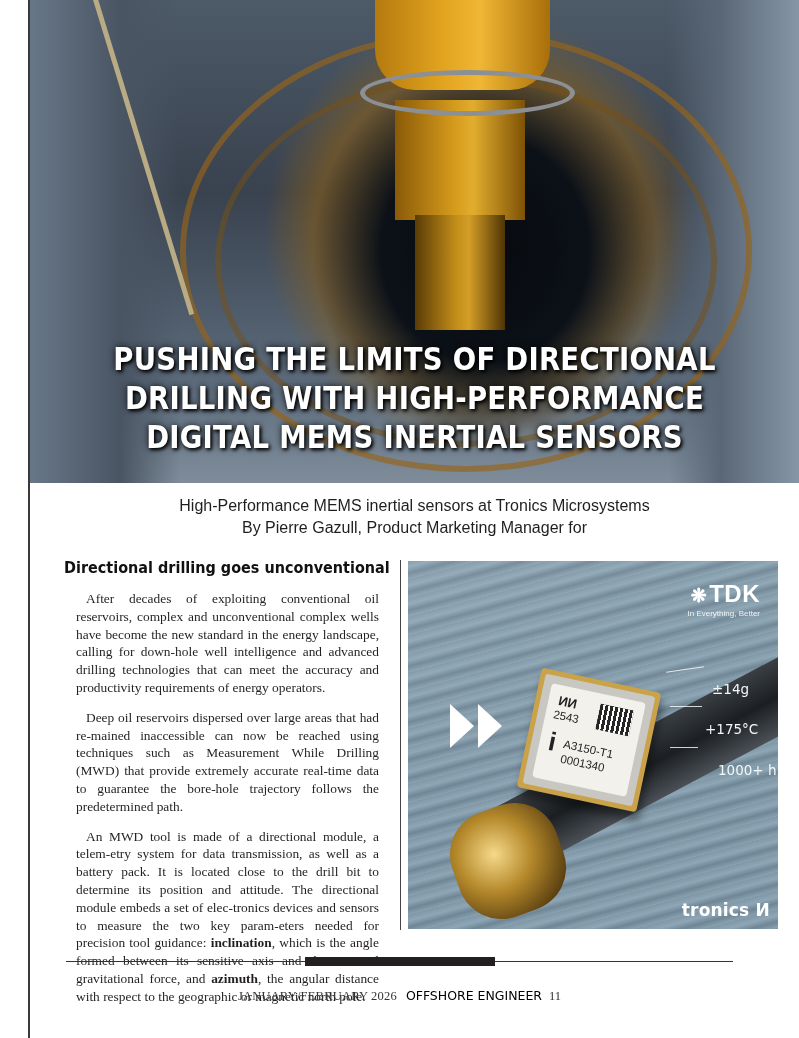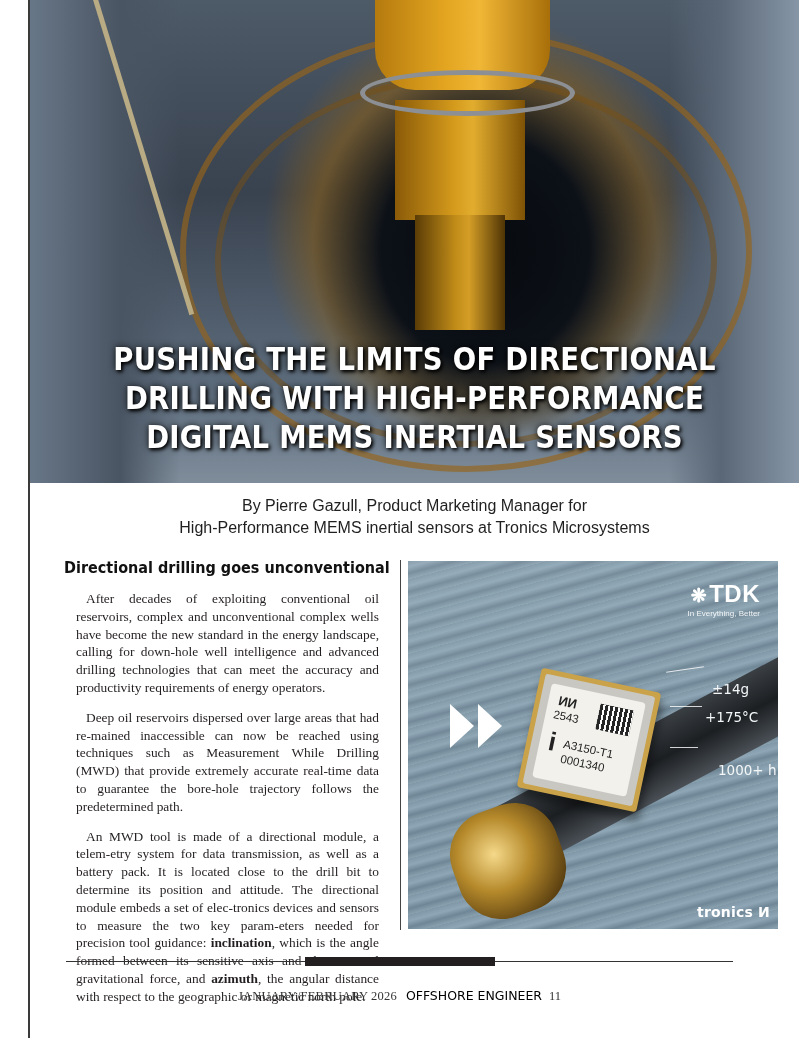"By Pierre Gazull, Product Marketing" div { order: before "High-Performance MEMS inertial sensors" -> after "High-Performance MEMS inertial sensors" }
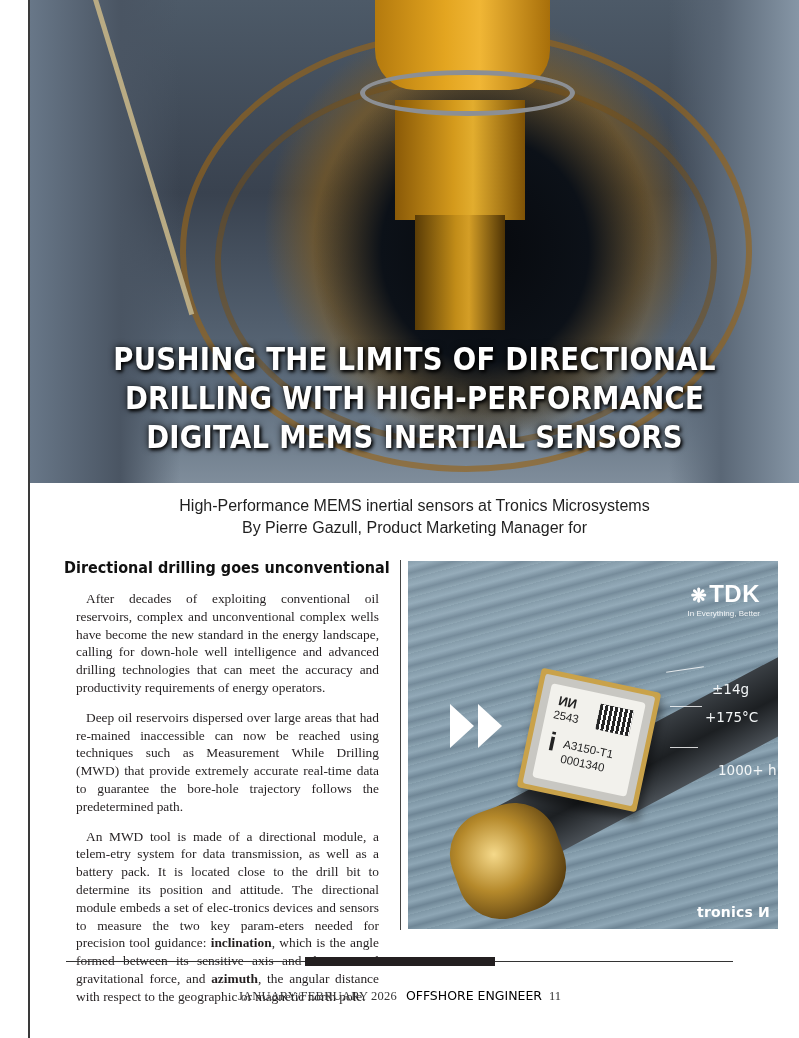"+175°C" div.spec { top: 124px -> 136px }
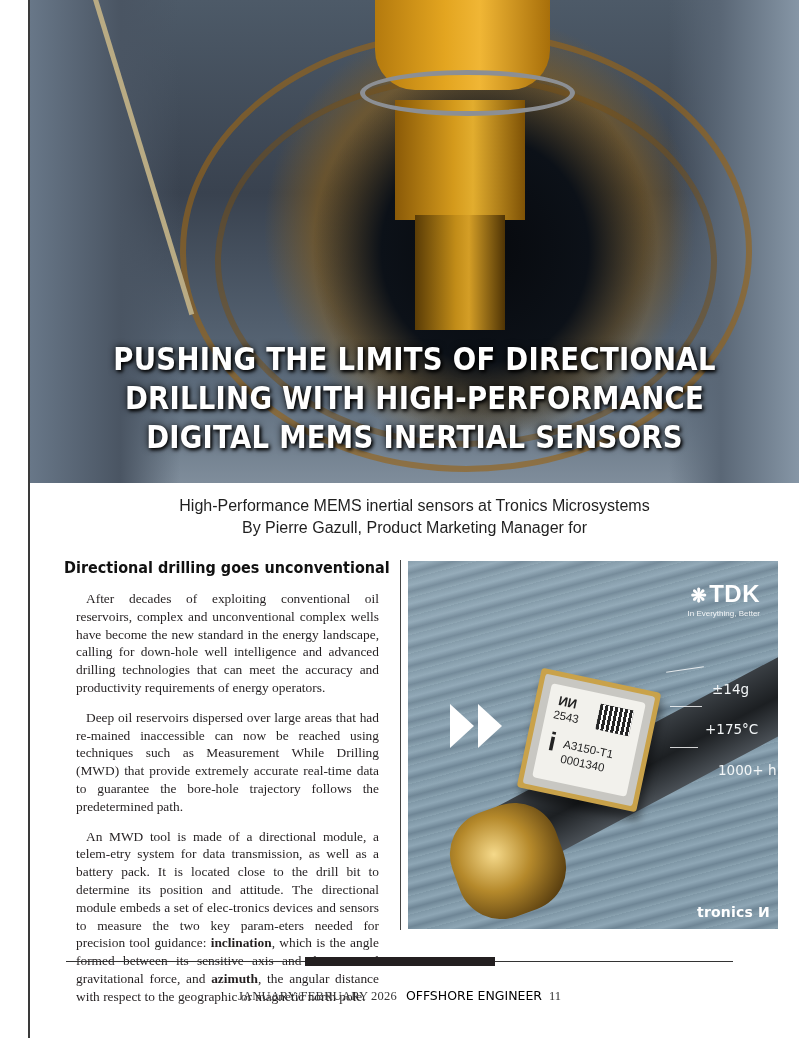"tronics И" .tronics { font-size: 14px -> 17px }
